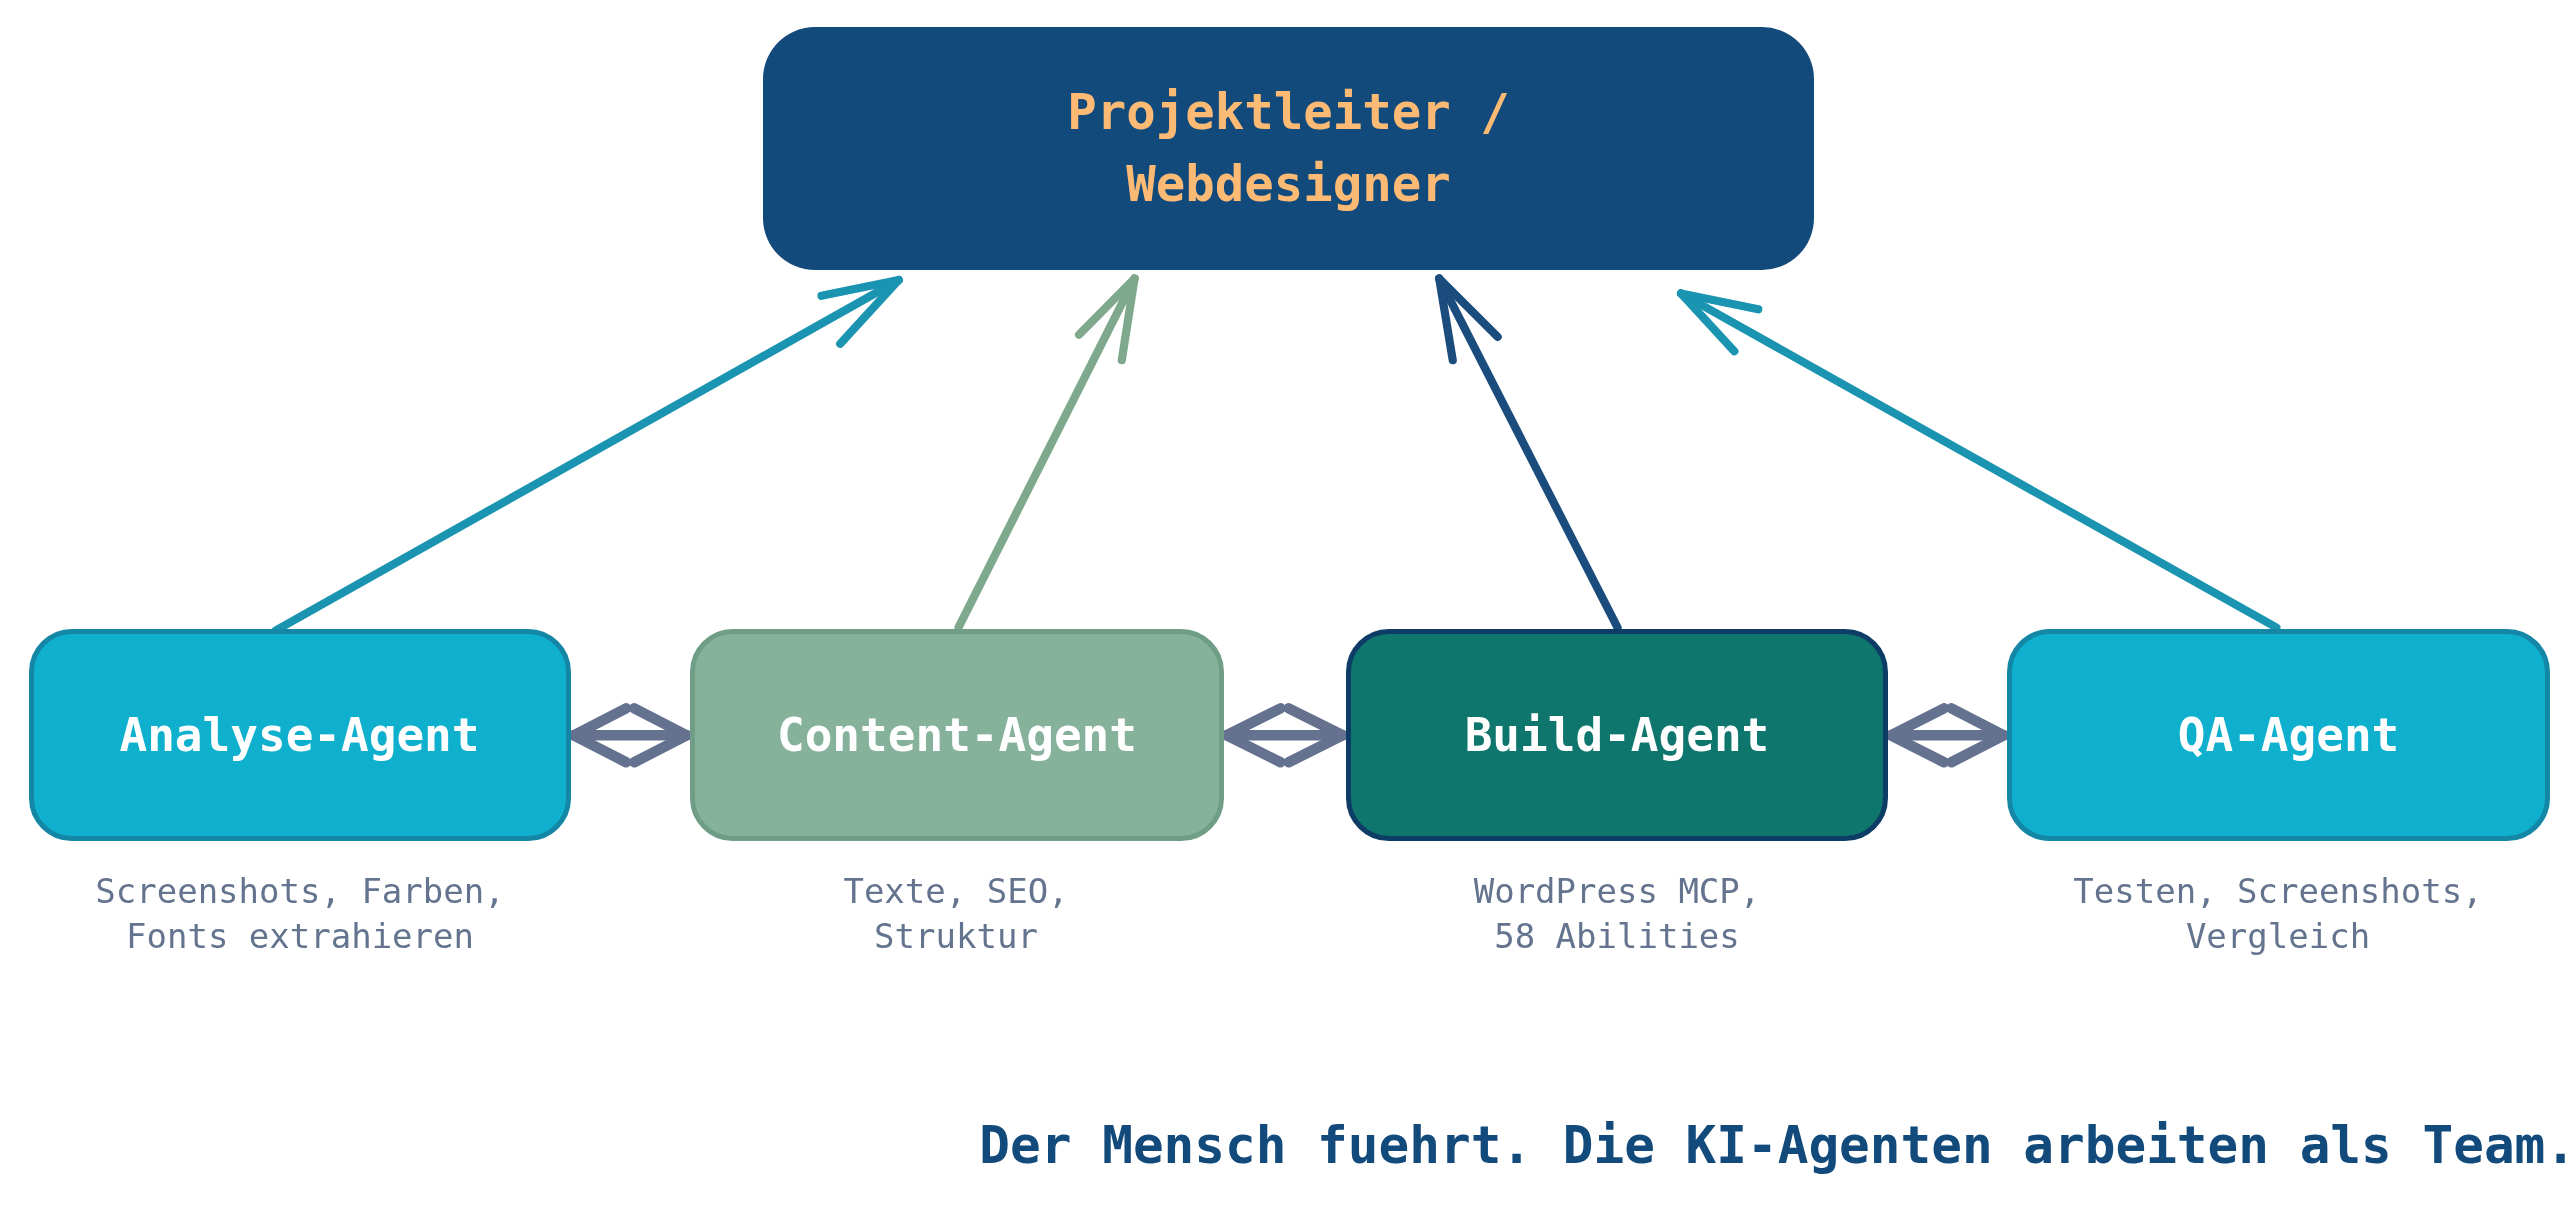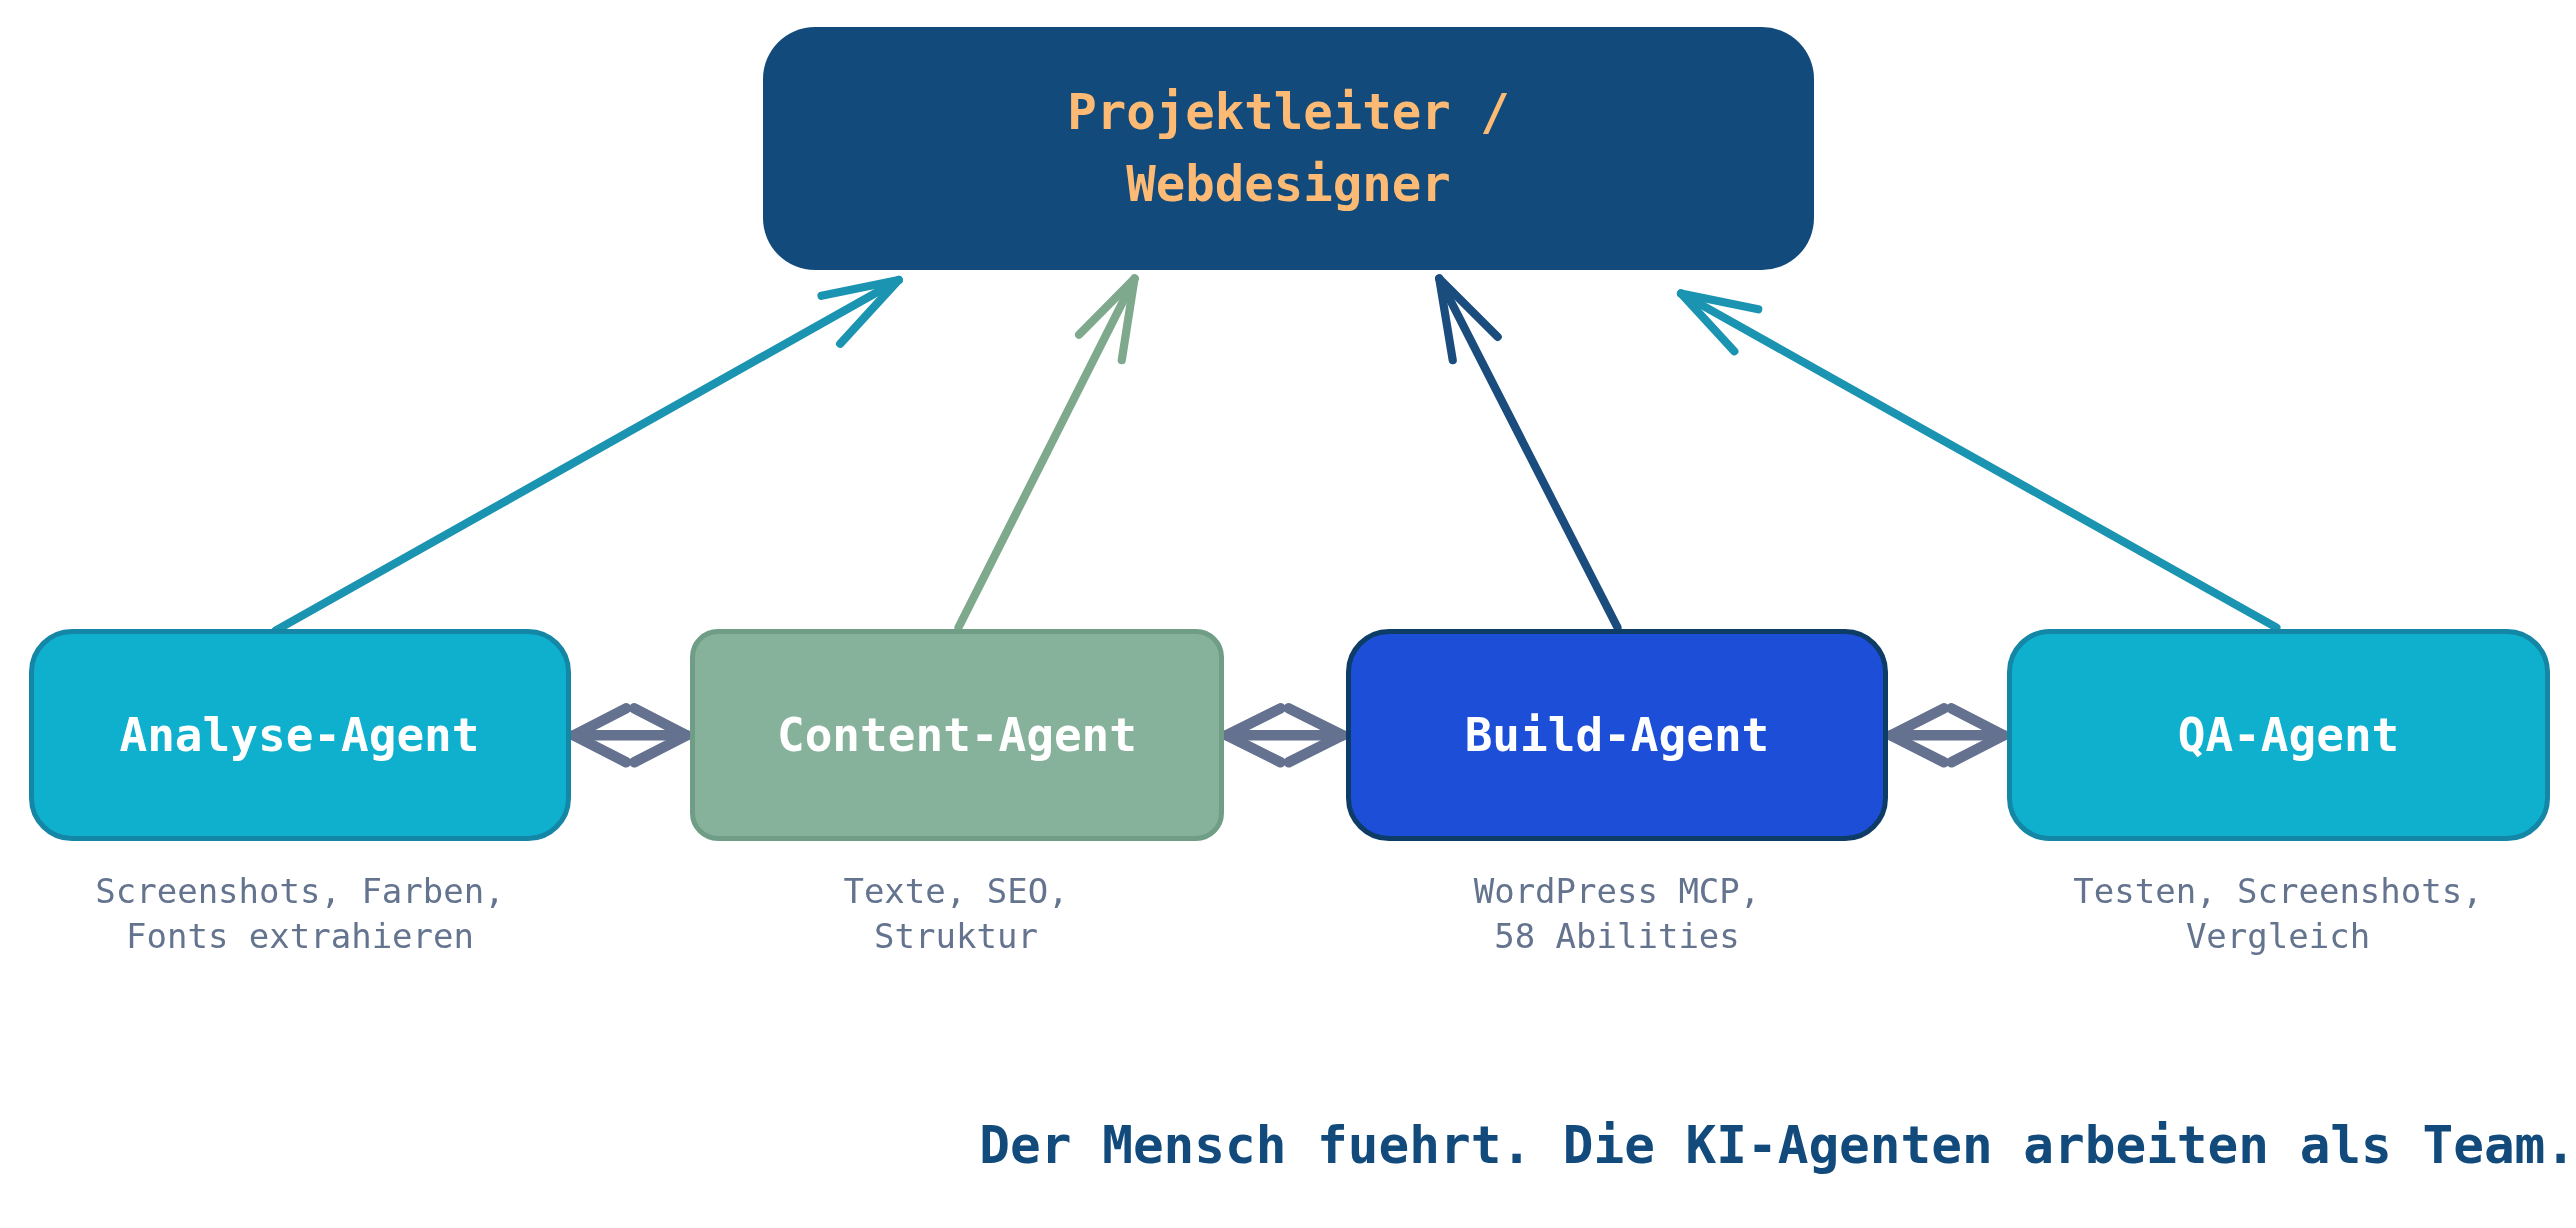"Content-Agent" div.node { border-radius: 28px -> none }
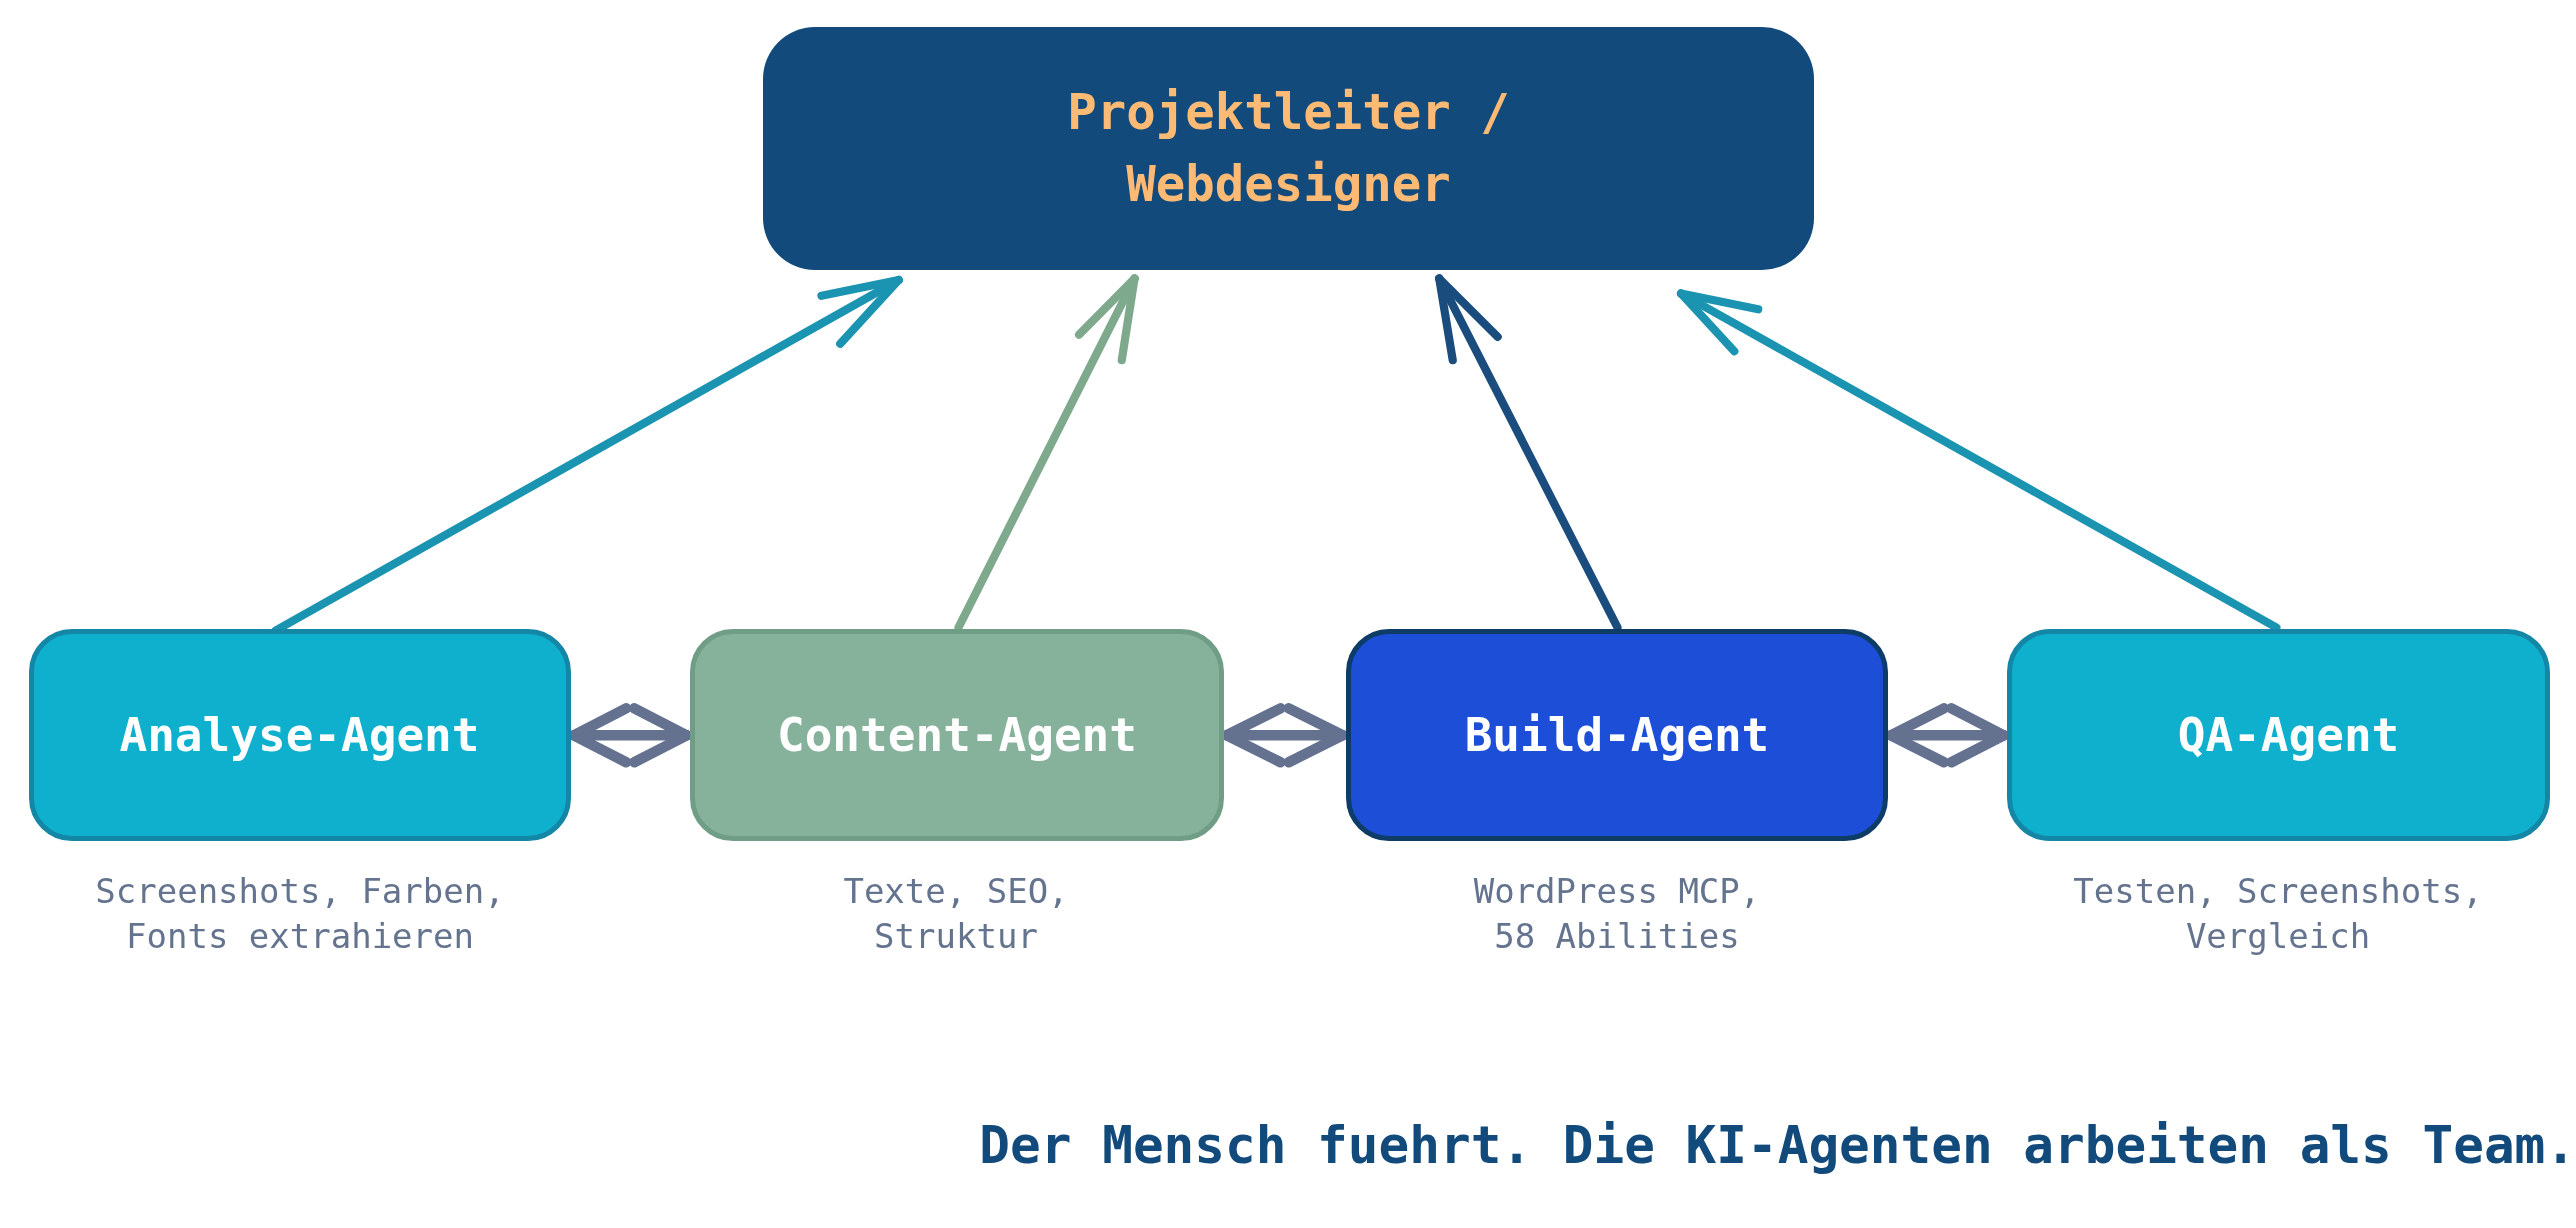"Build-Agent" div.node { background-color: #1d4ed8 -> #0f766e }
